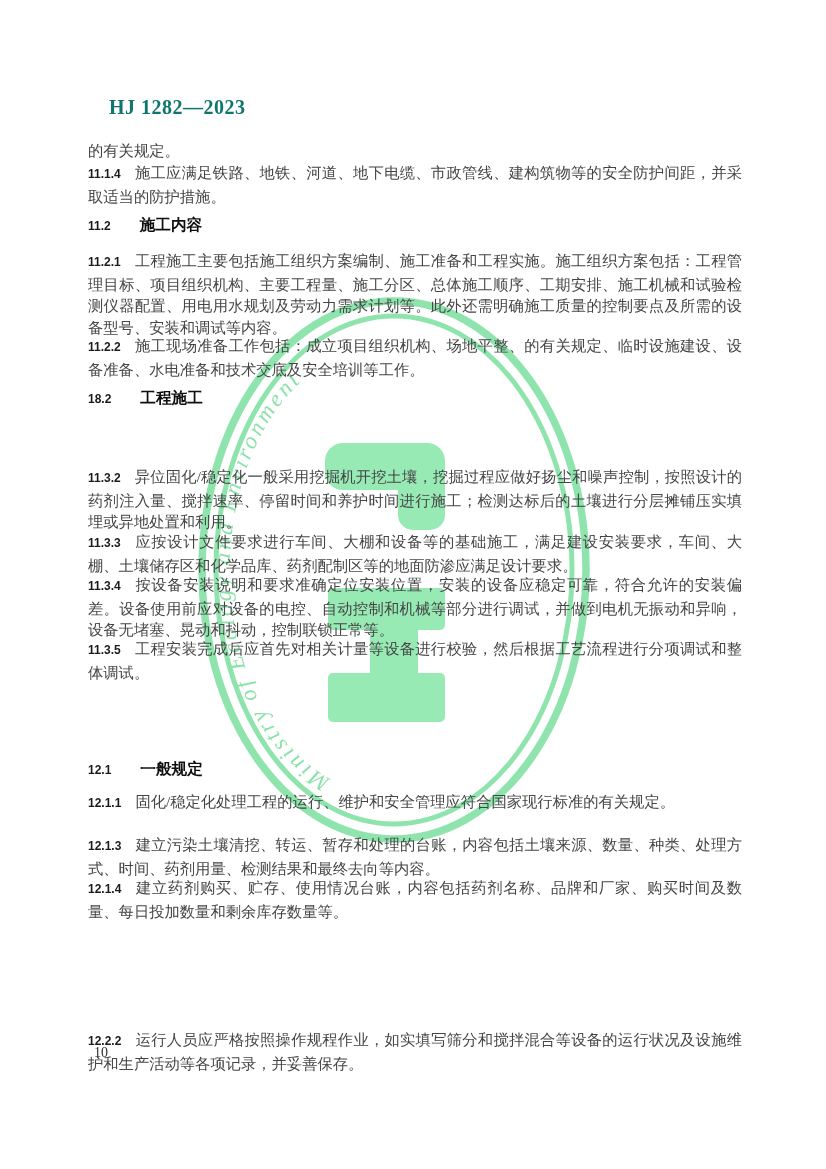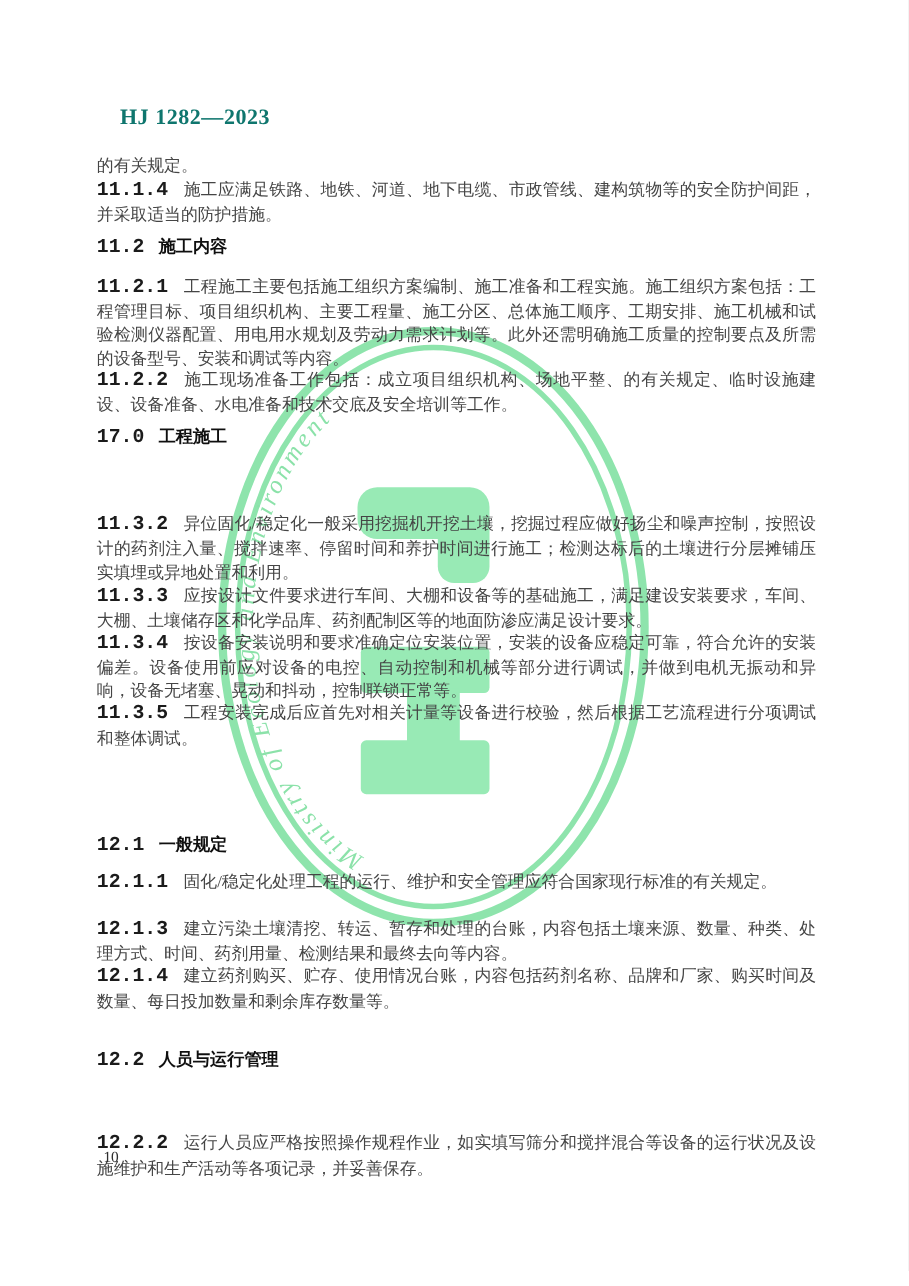"11.1.4" .para .num { font-family: Liberation Mono, monospace -> Liberation Sans, sans-serif; font-size: 18px -> 12px }
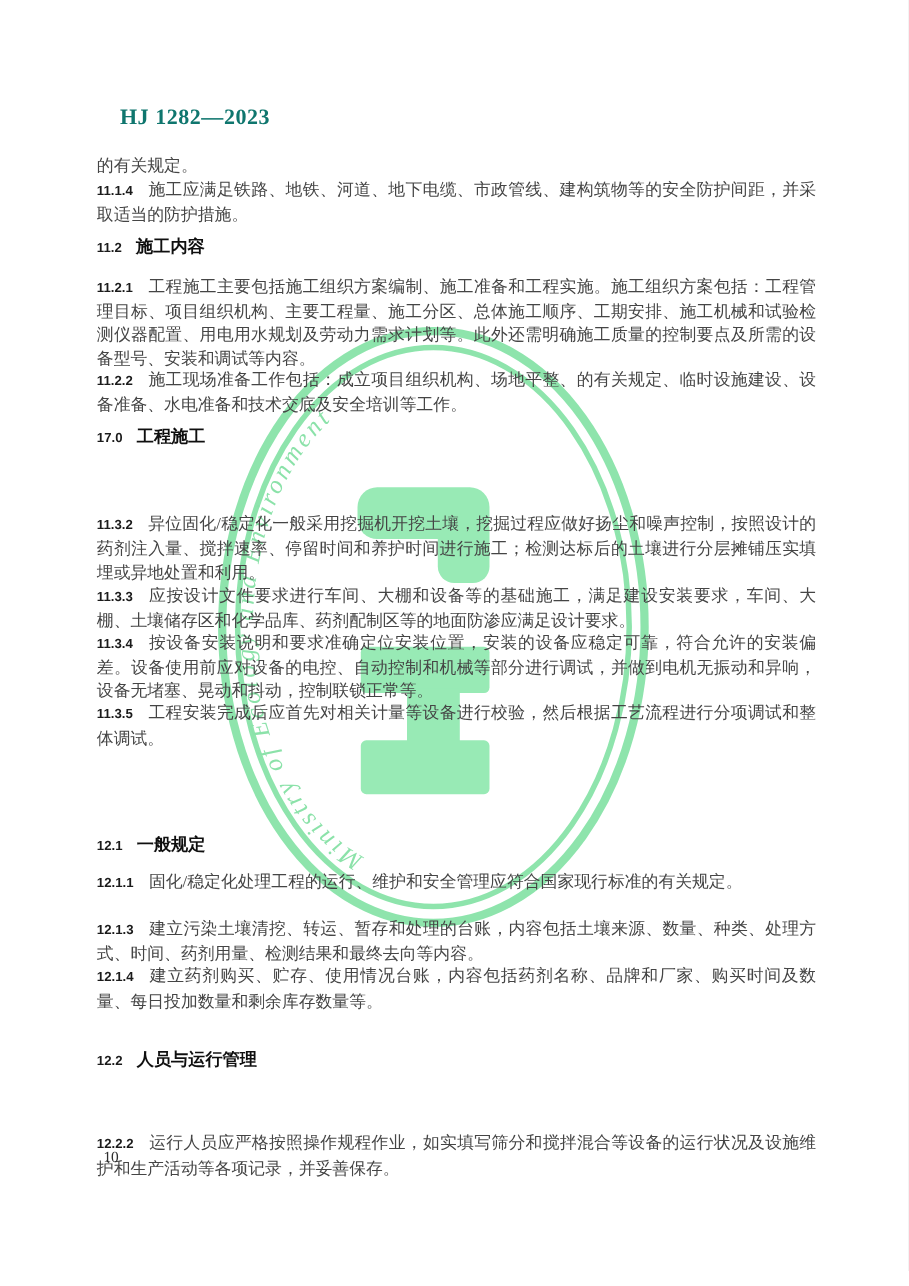"11.2" .para.heading .num { margin-right: 13px -> 29px }
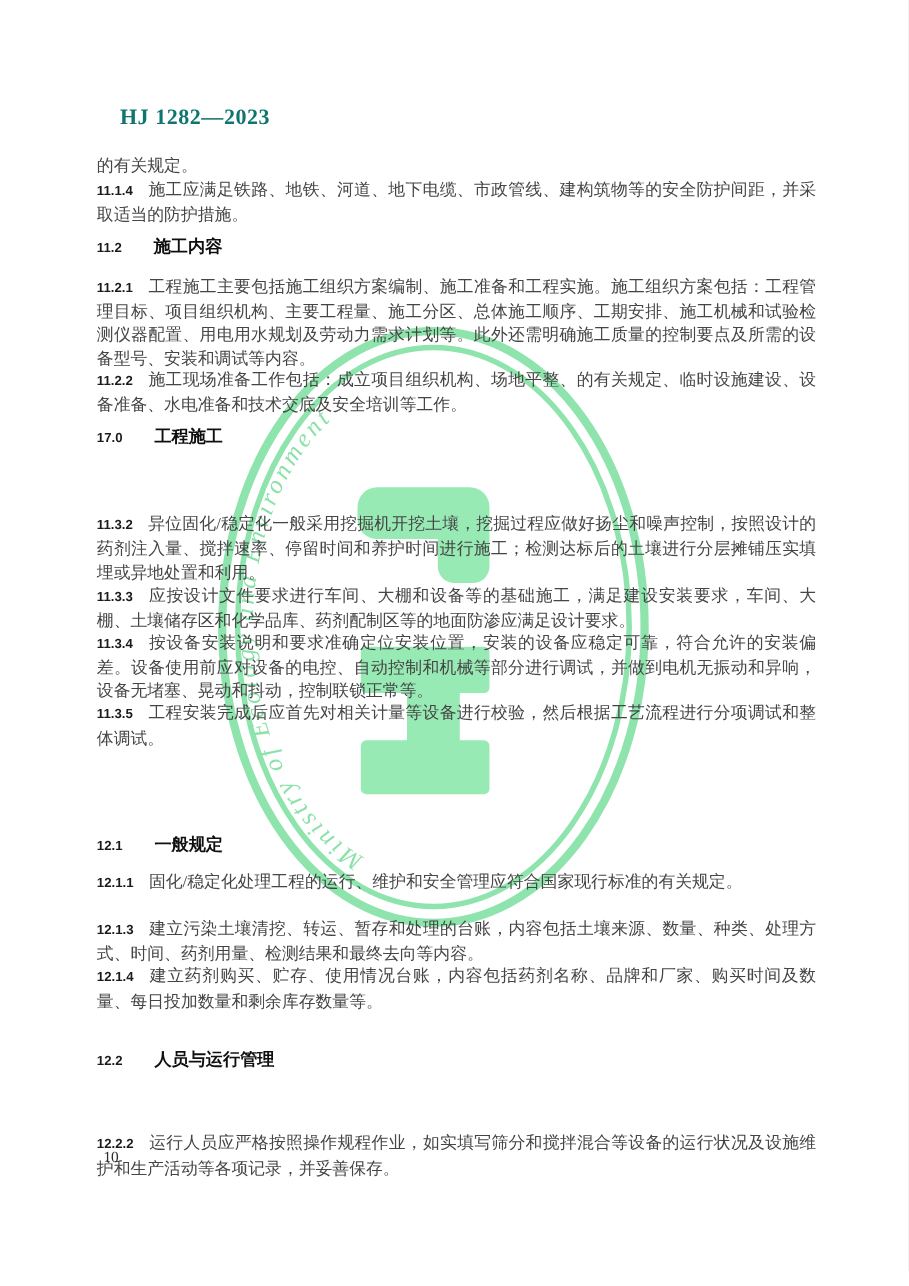"17.0" b.num { text: 17.0 -> 18.2 }
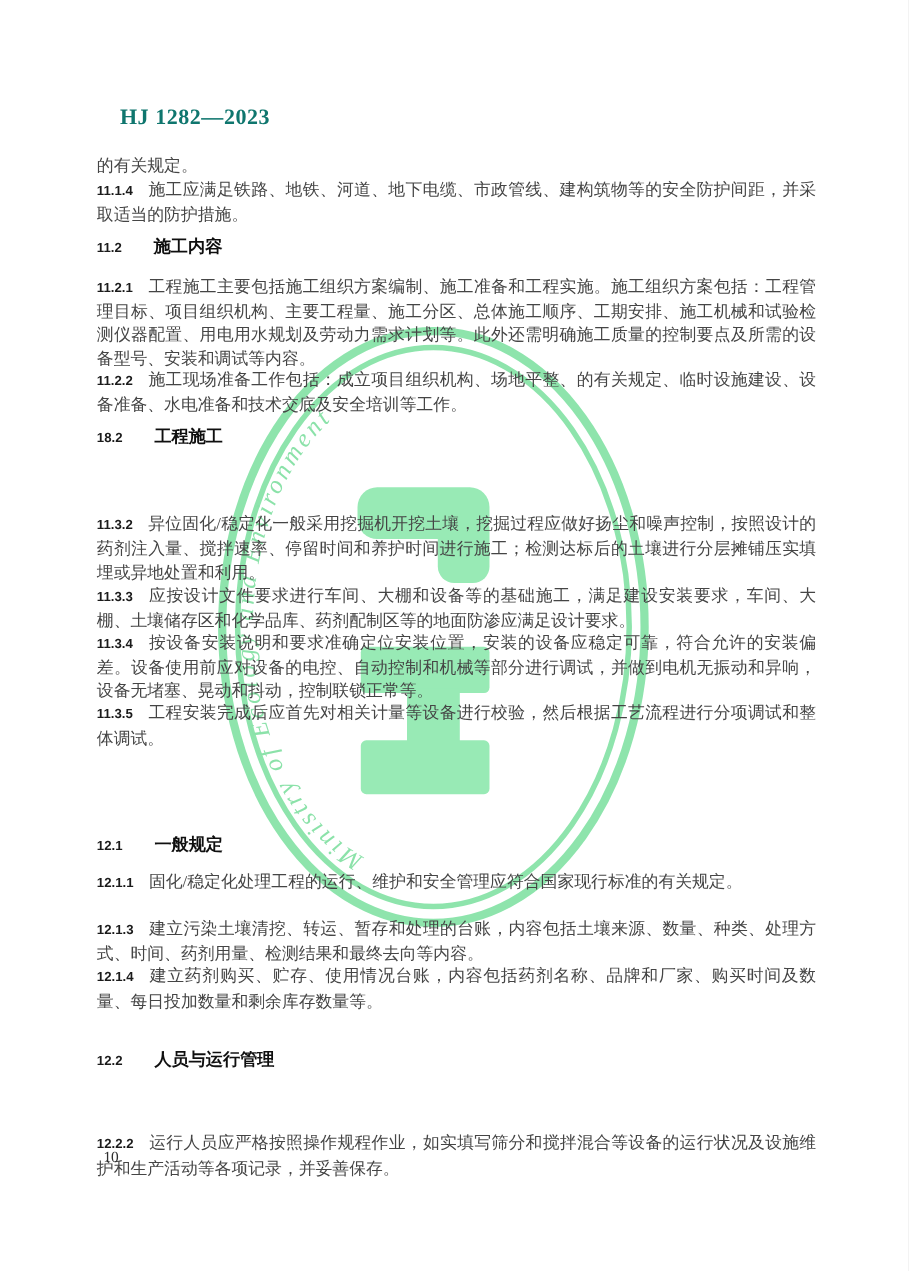"12.2 人员与运行管理" p.para { html: <p> <b>12.2</b><span>人员与运行管理</span> </p> -> none }
